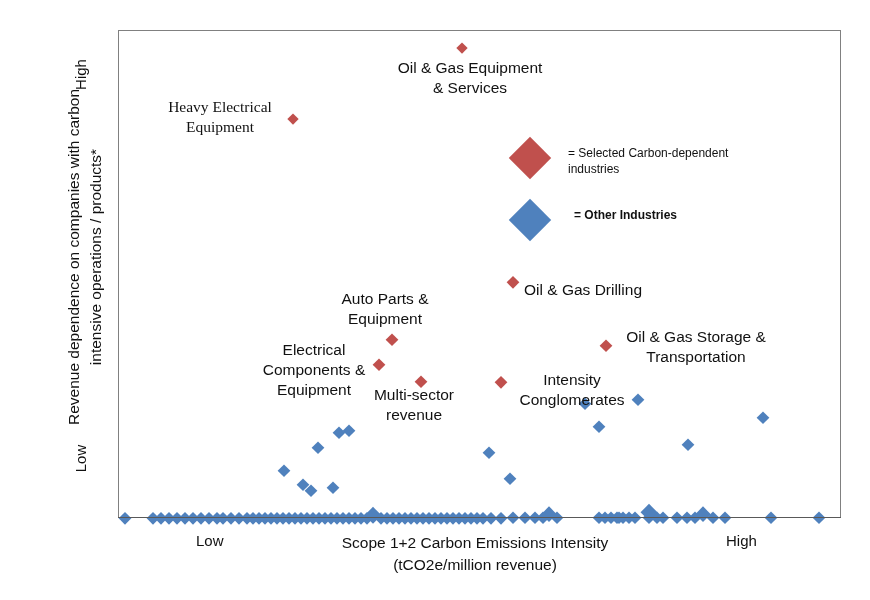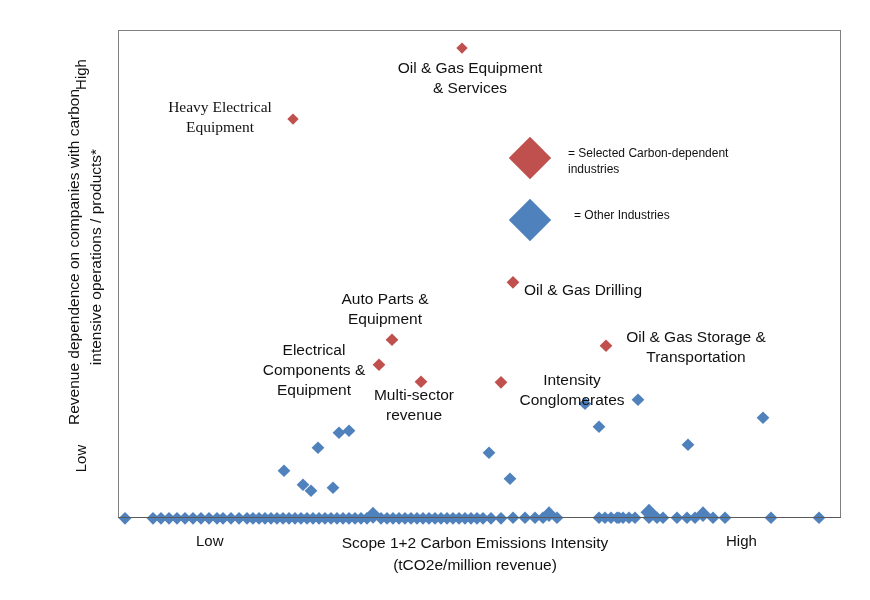"= Other Industries" #legend-row-2 .legend-text { font-weight: none -> bold }
